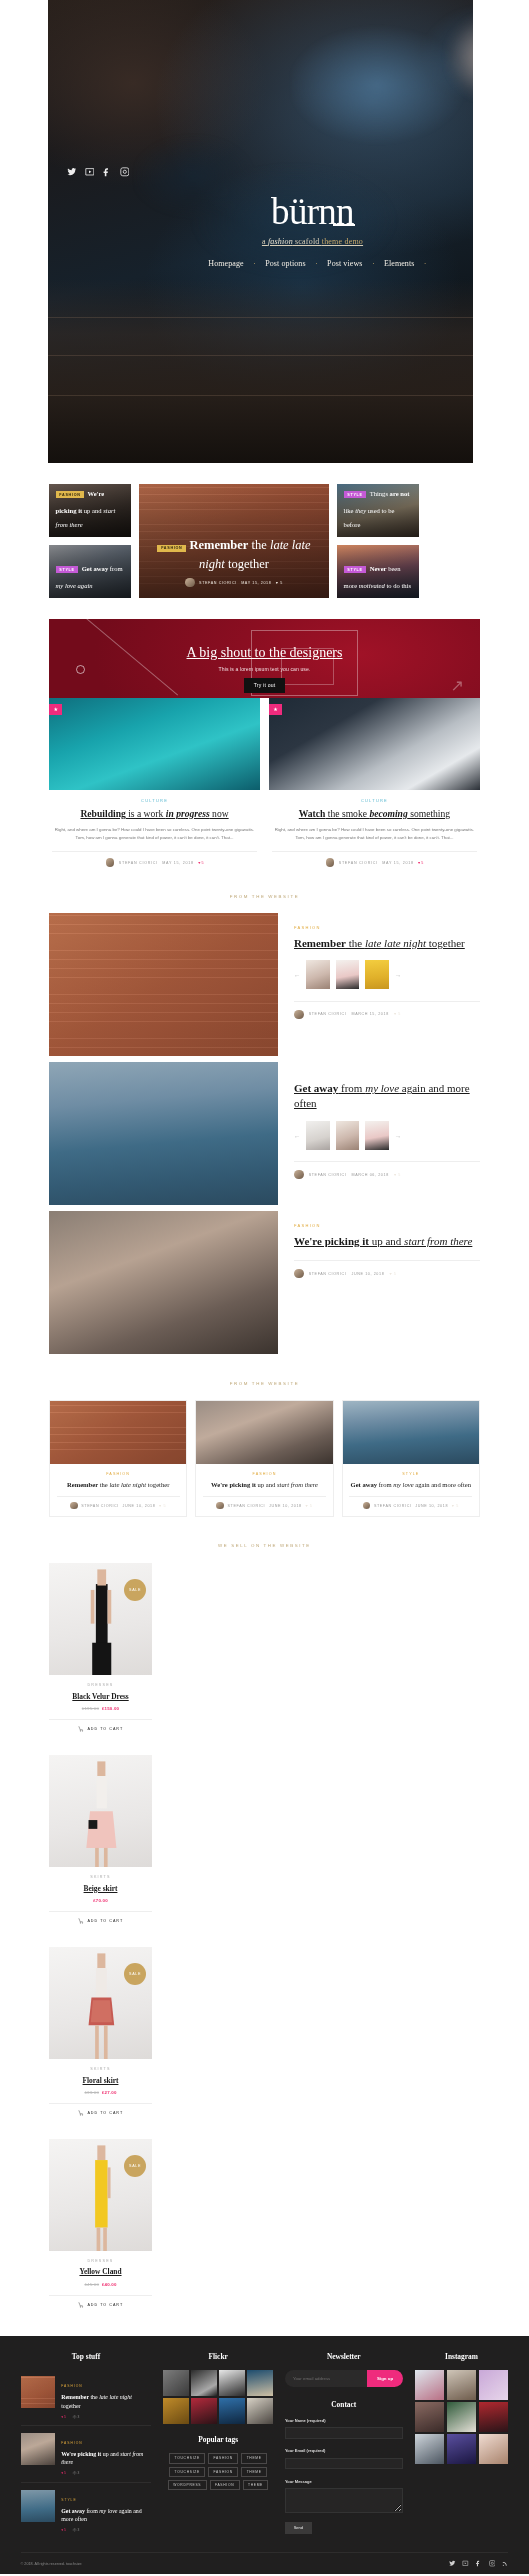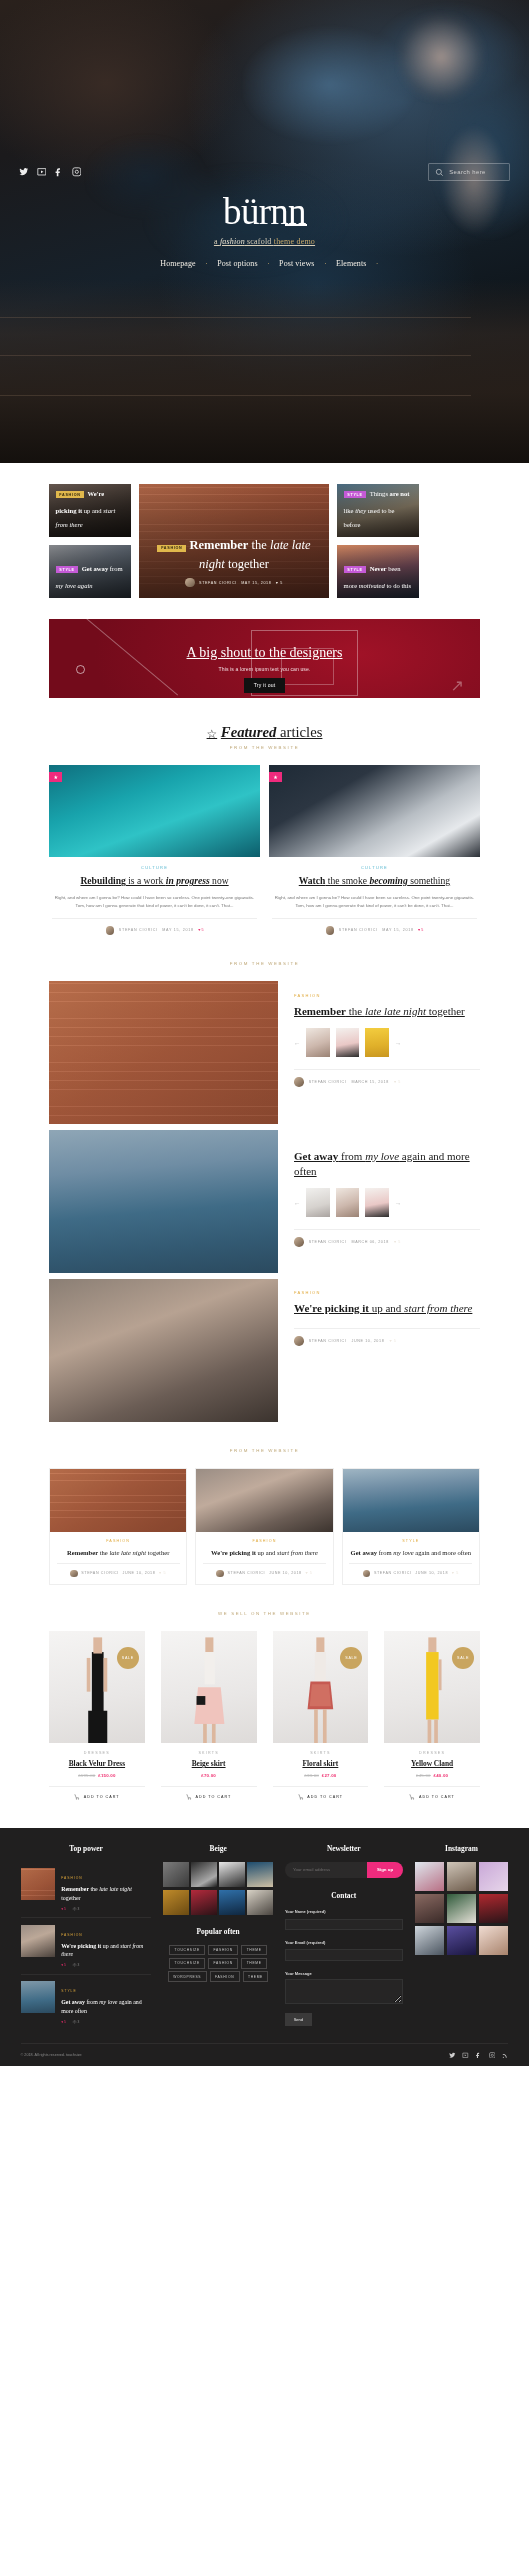"bürnn" .hero { margin-left: none -> 48px; width: 529px -> 425px }
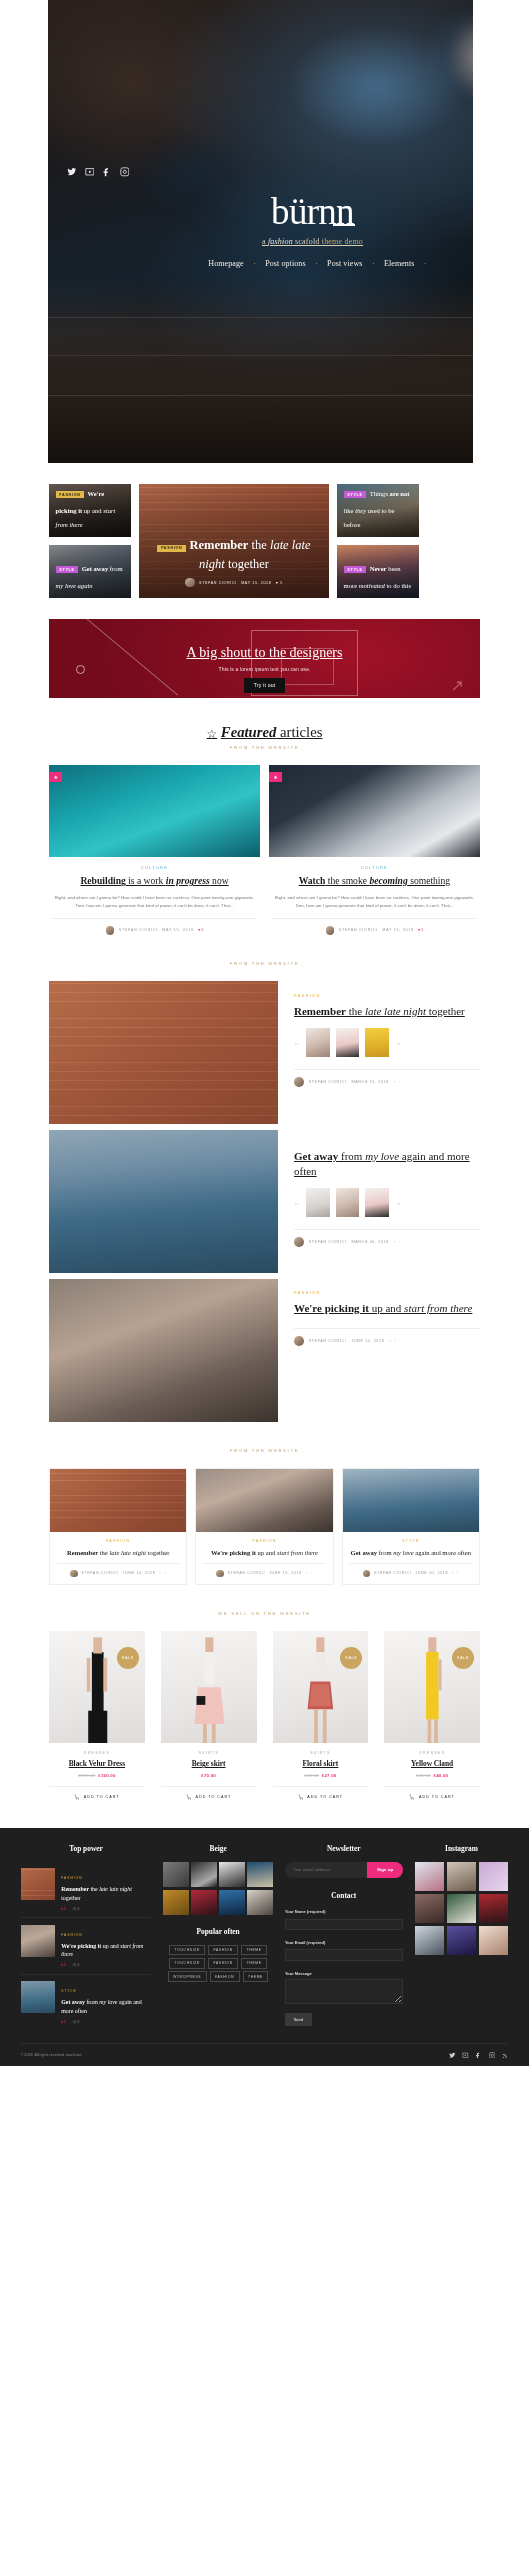"☆ Featured articles" div.sechead { html: <div> <h2><span>☆</span><b>Featured</b><span> articles</span></h2> <div>from the website</div> </div> -> none }
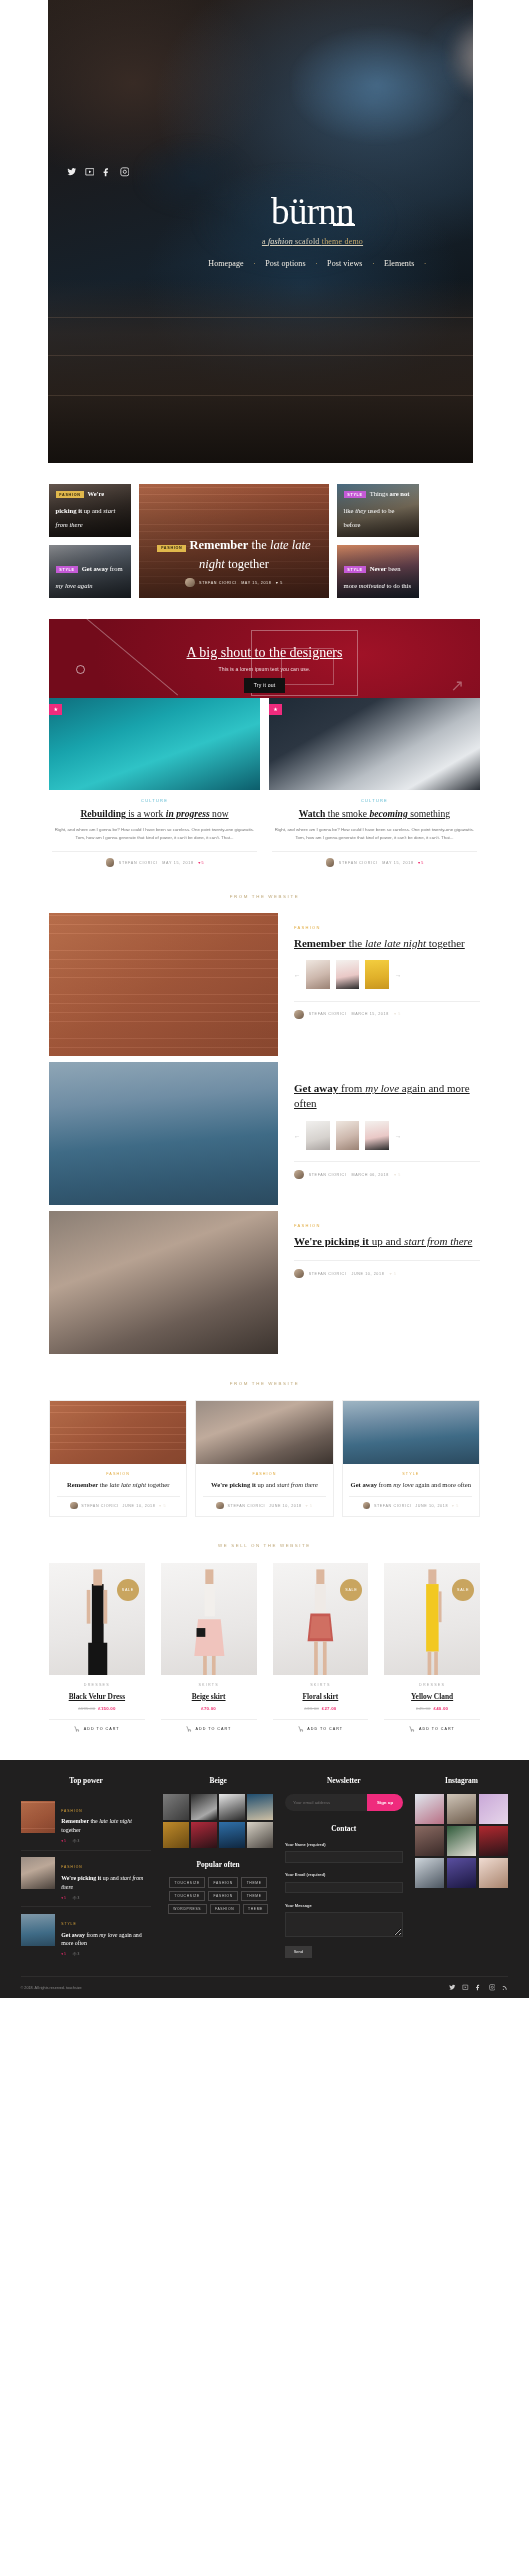"Black Velur Dress" .prods { flex-direction: none -> column; gap: 16px -> 23px }
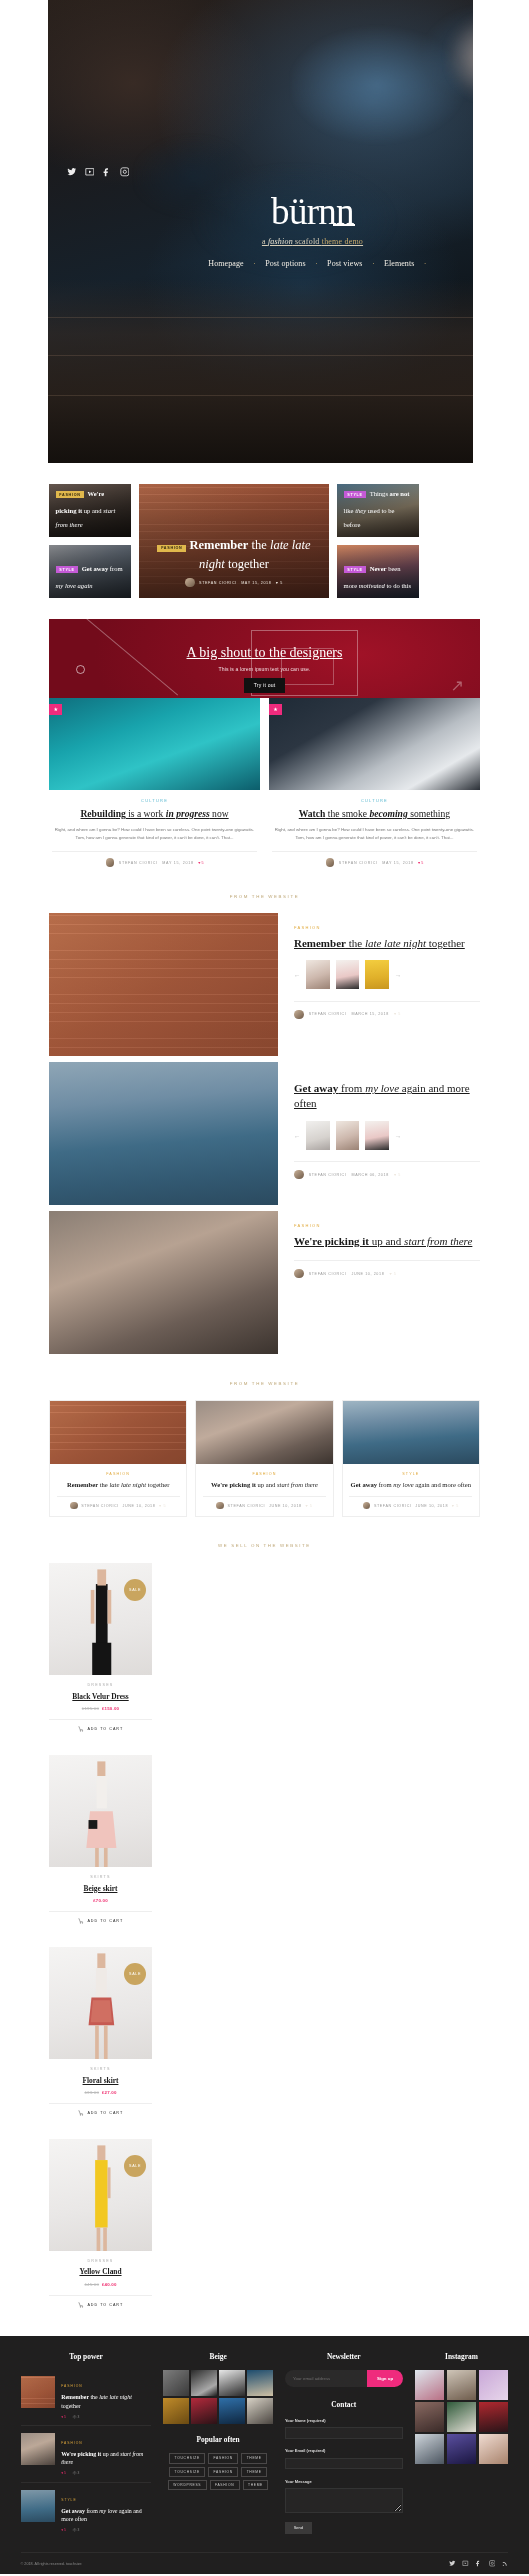"Top power" div.ftitle { text: power -> stuff }
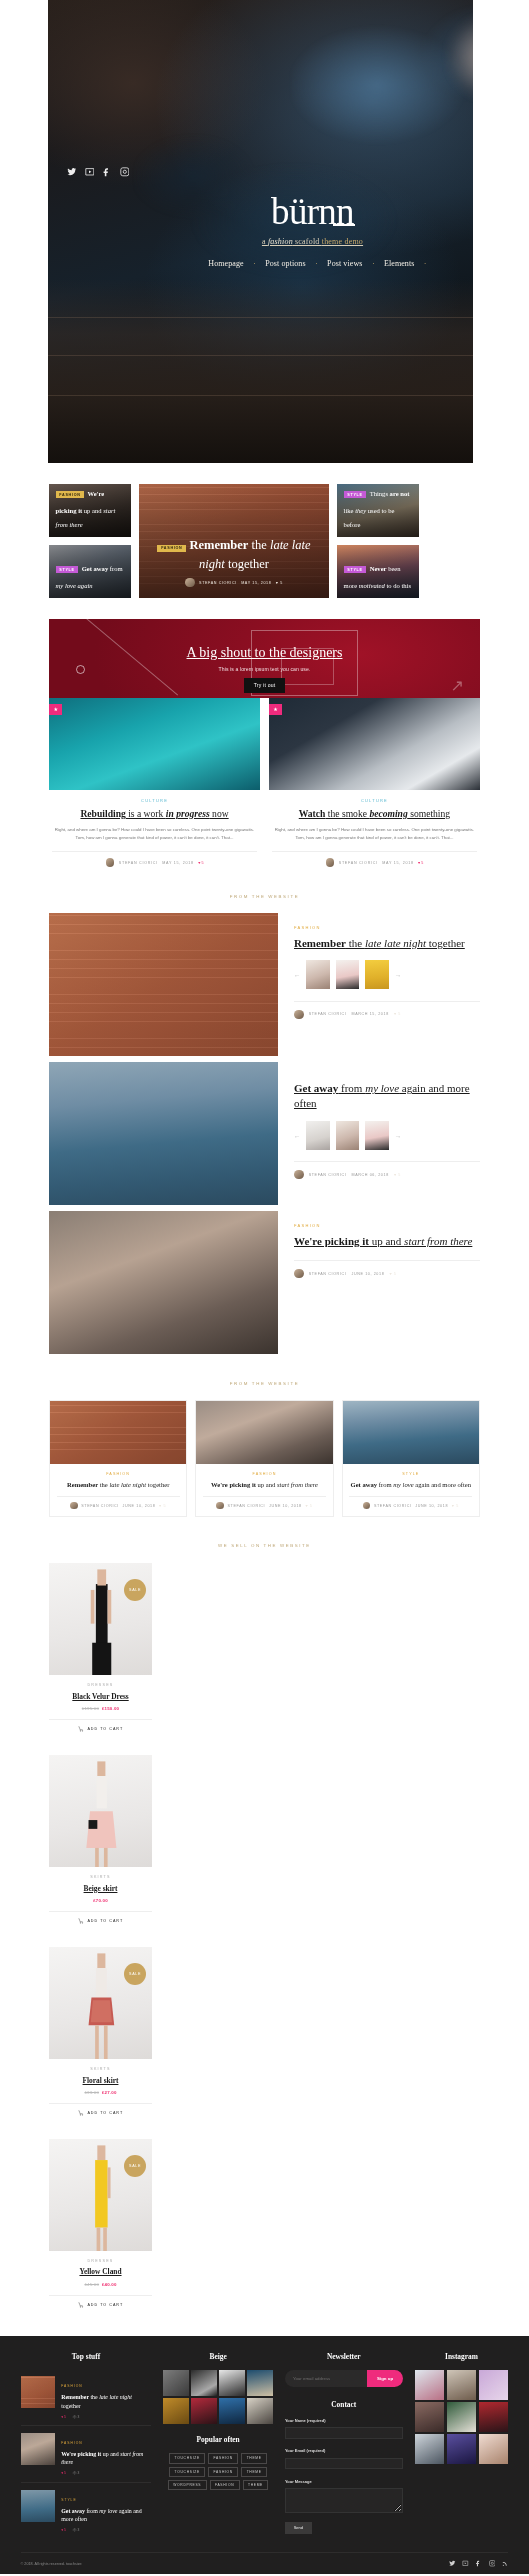"Beige" div.ftitle { text: Beige -> Flickr }
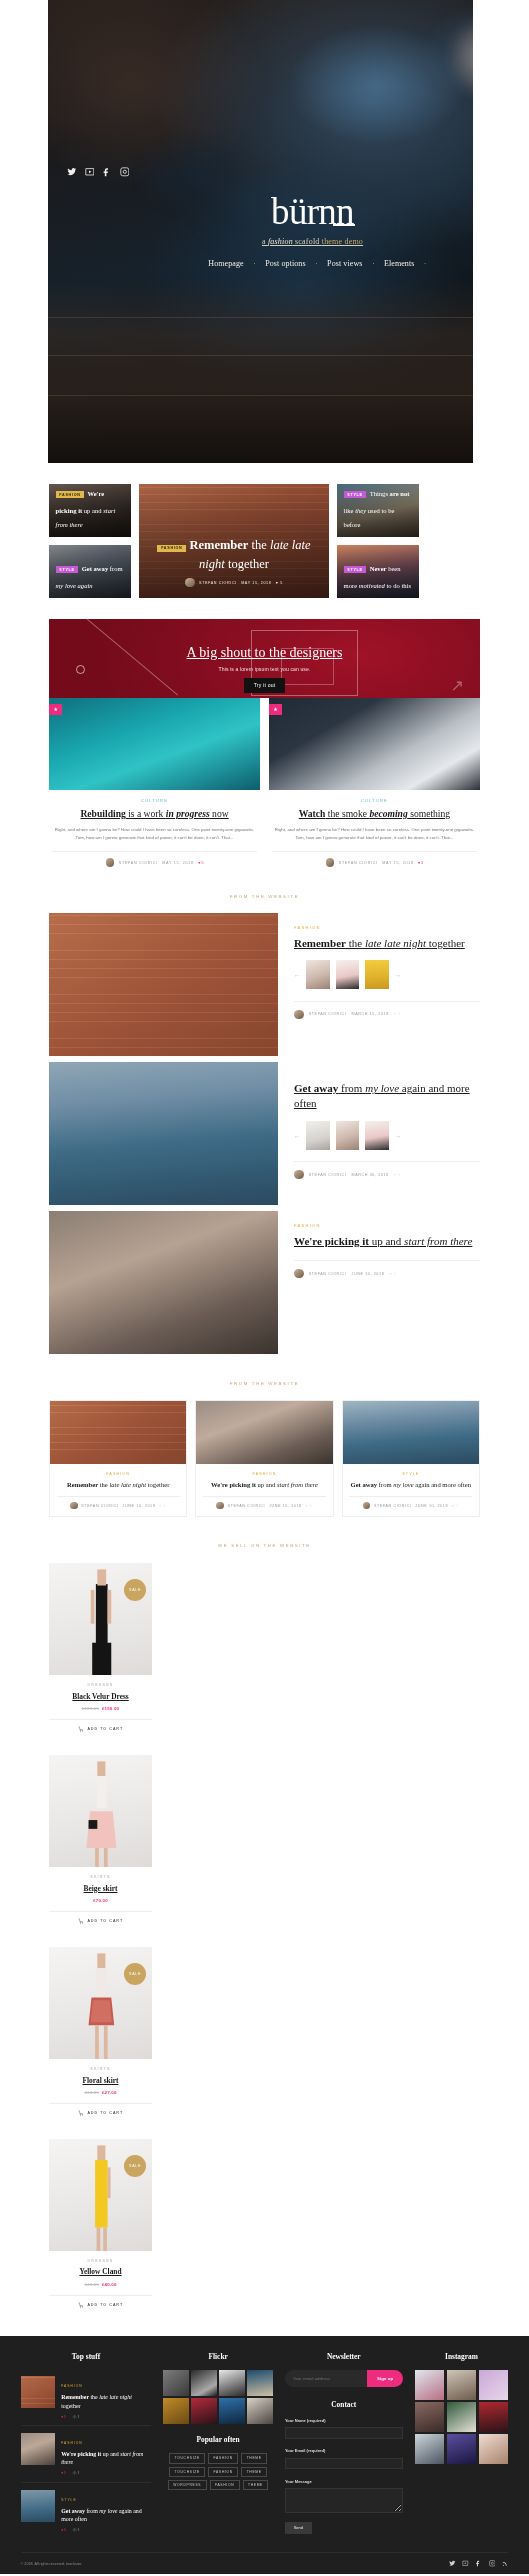"Popular often" div.ftitle { text: often -> tags }
